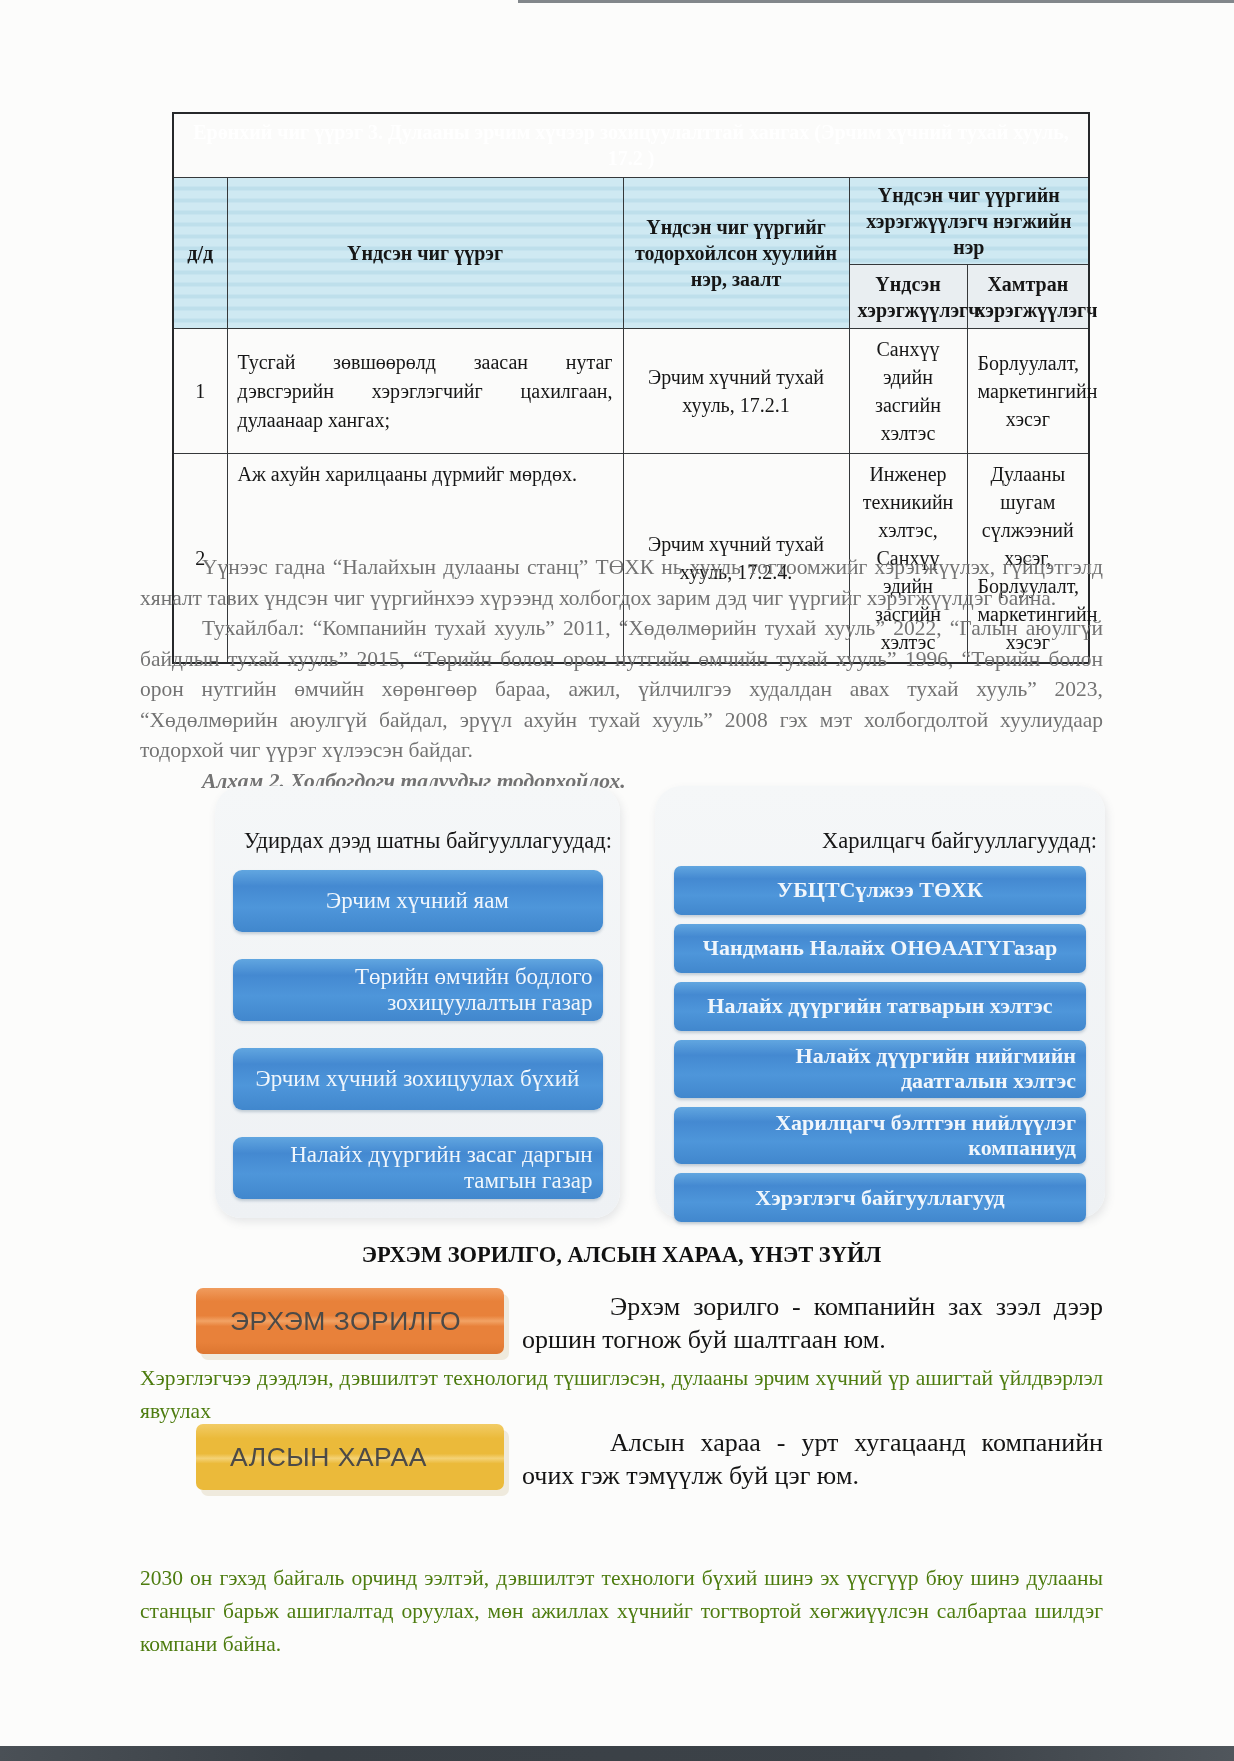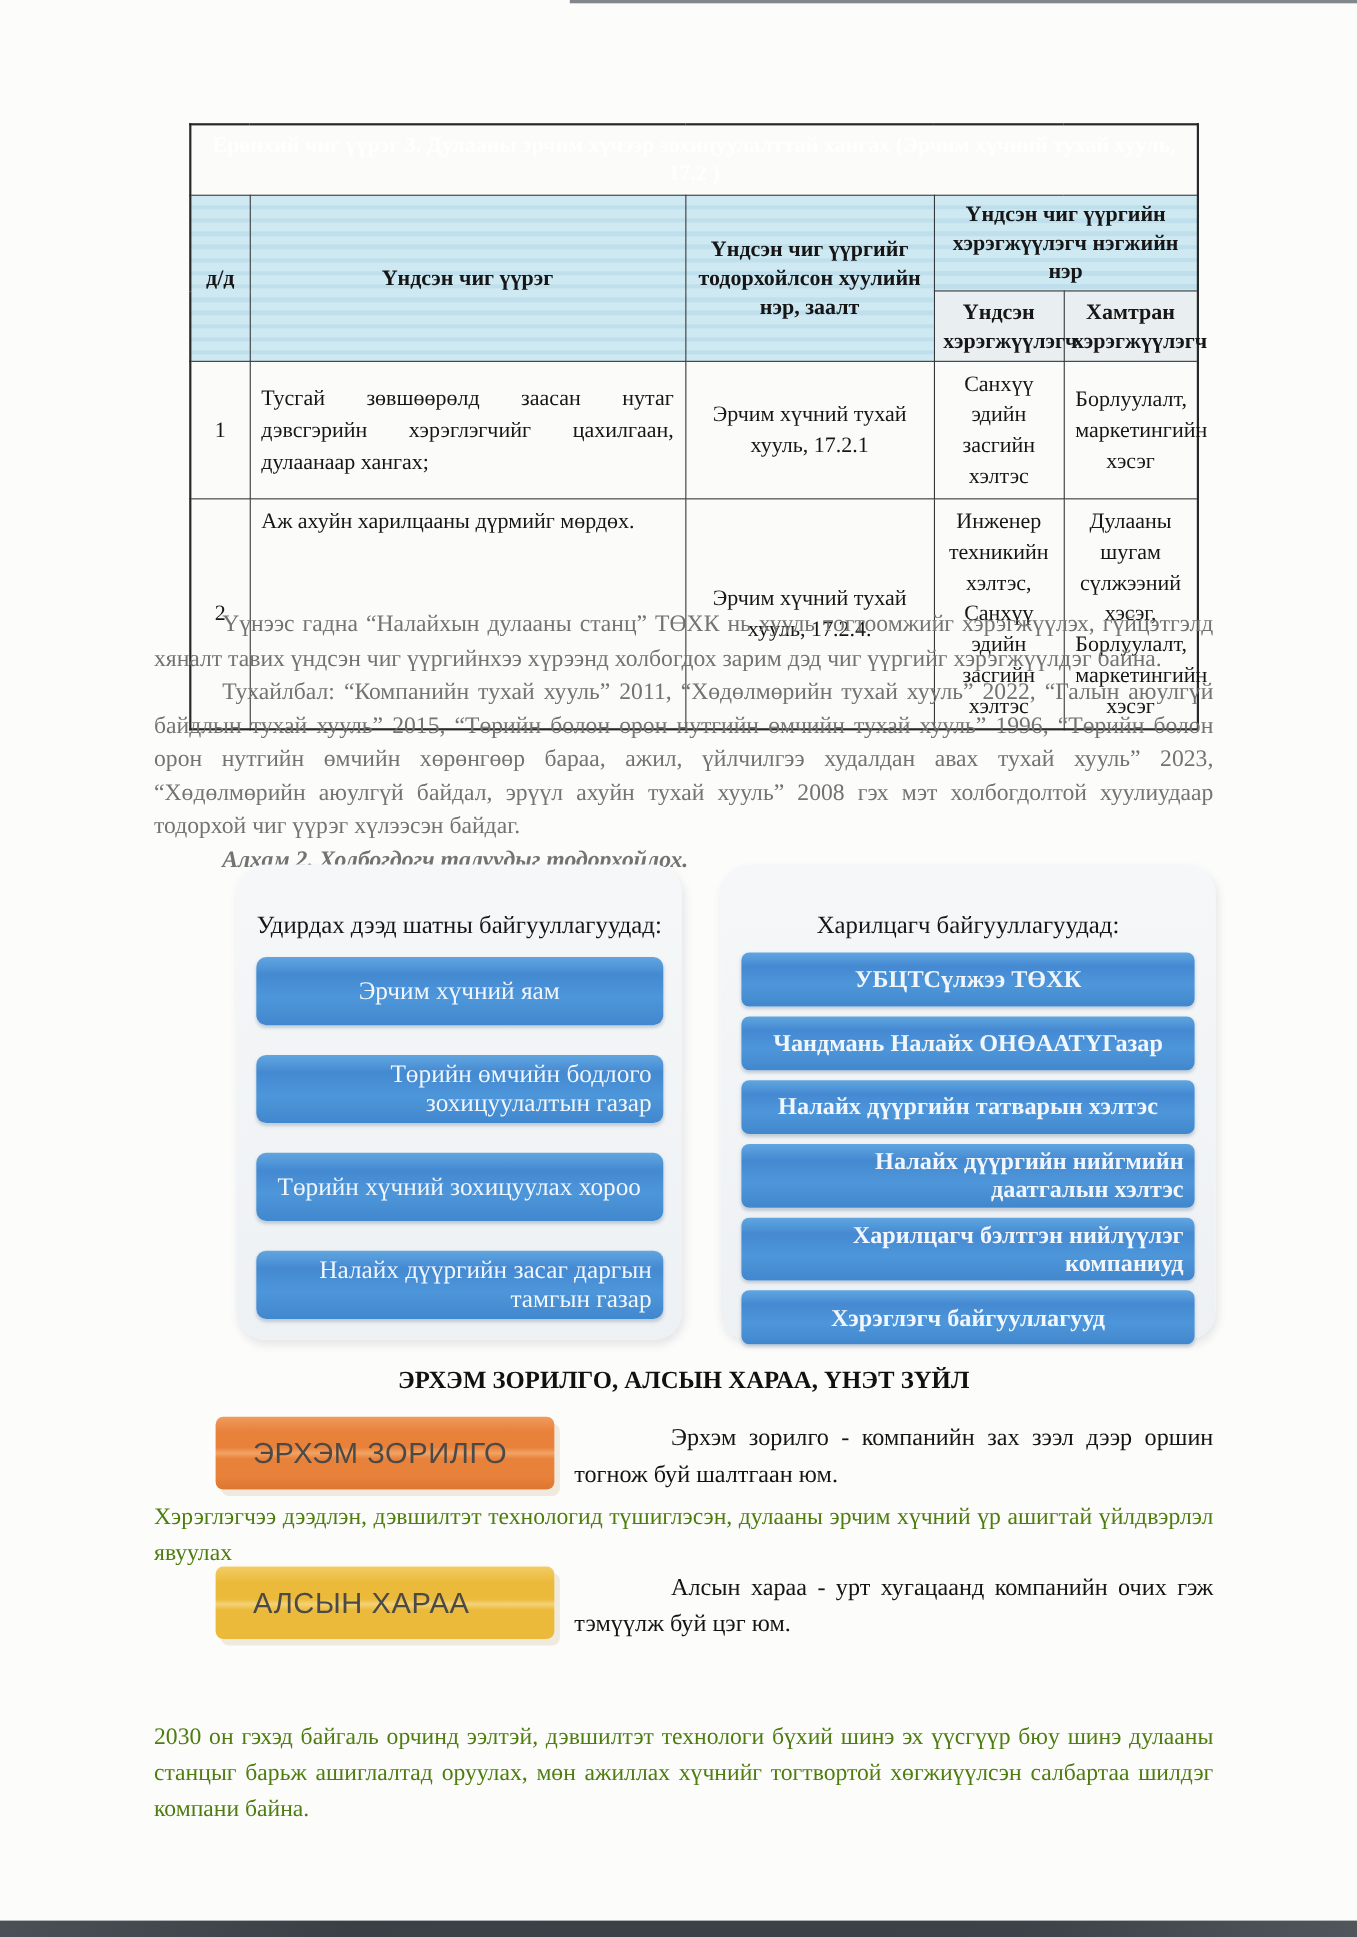"Удирдах дээд шатны байгууллагуудад:" .panel-heading { text-align: center -> right }
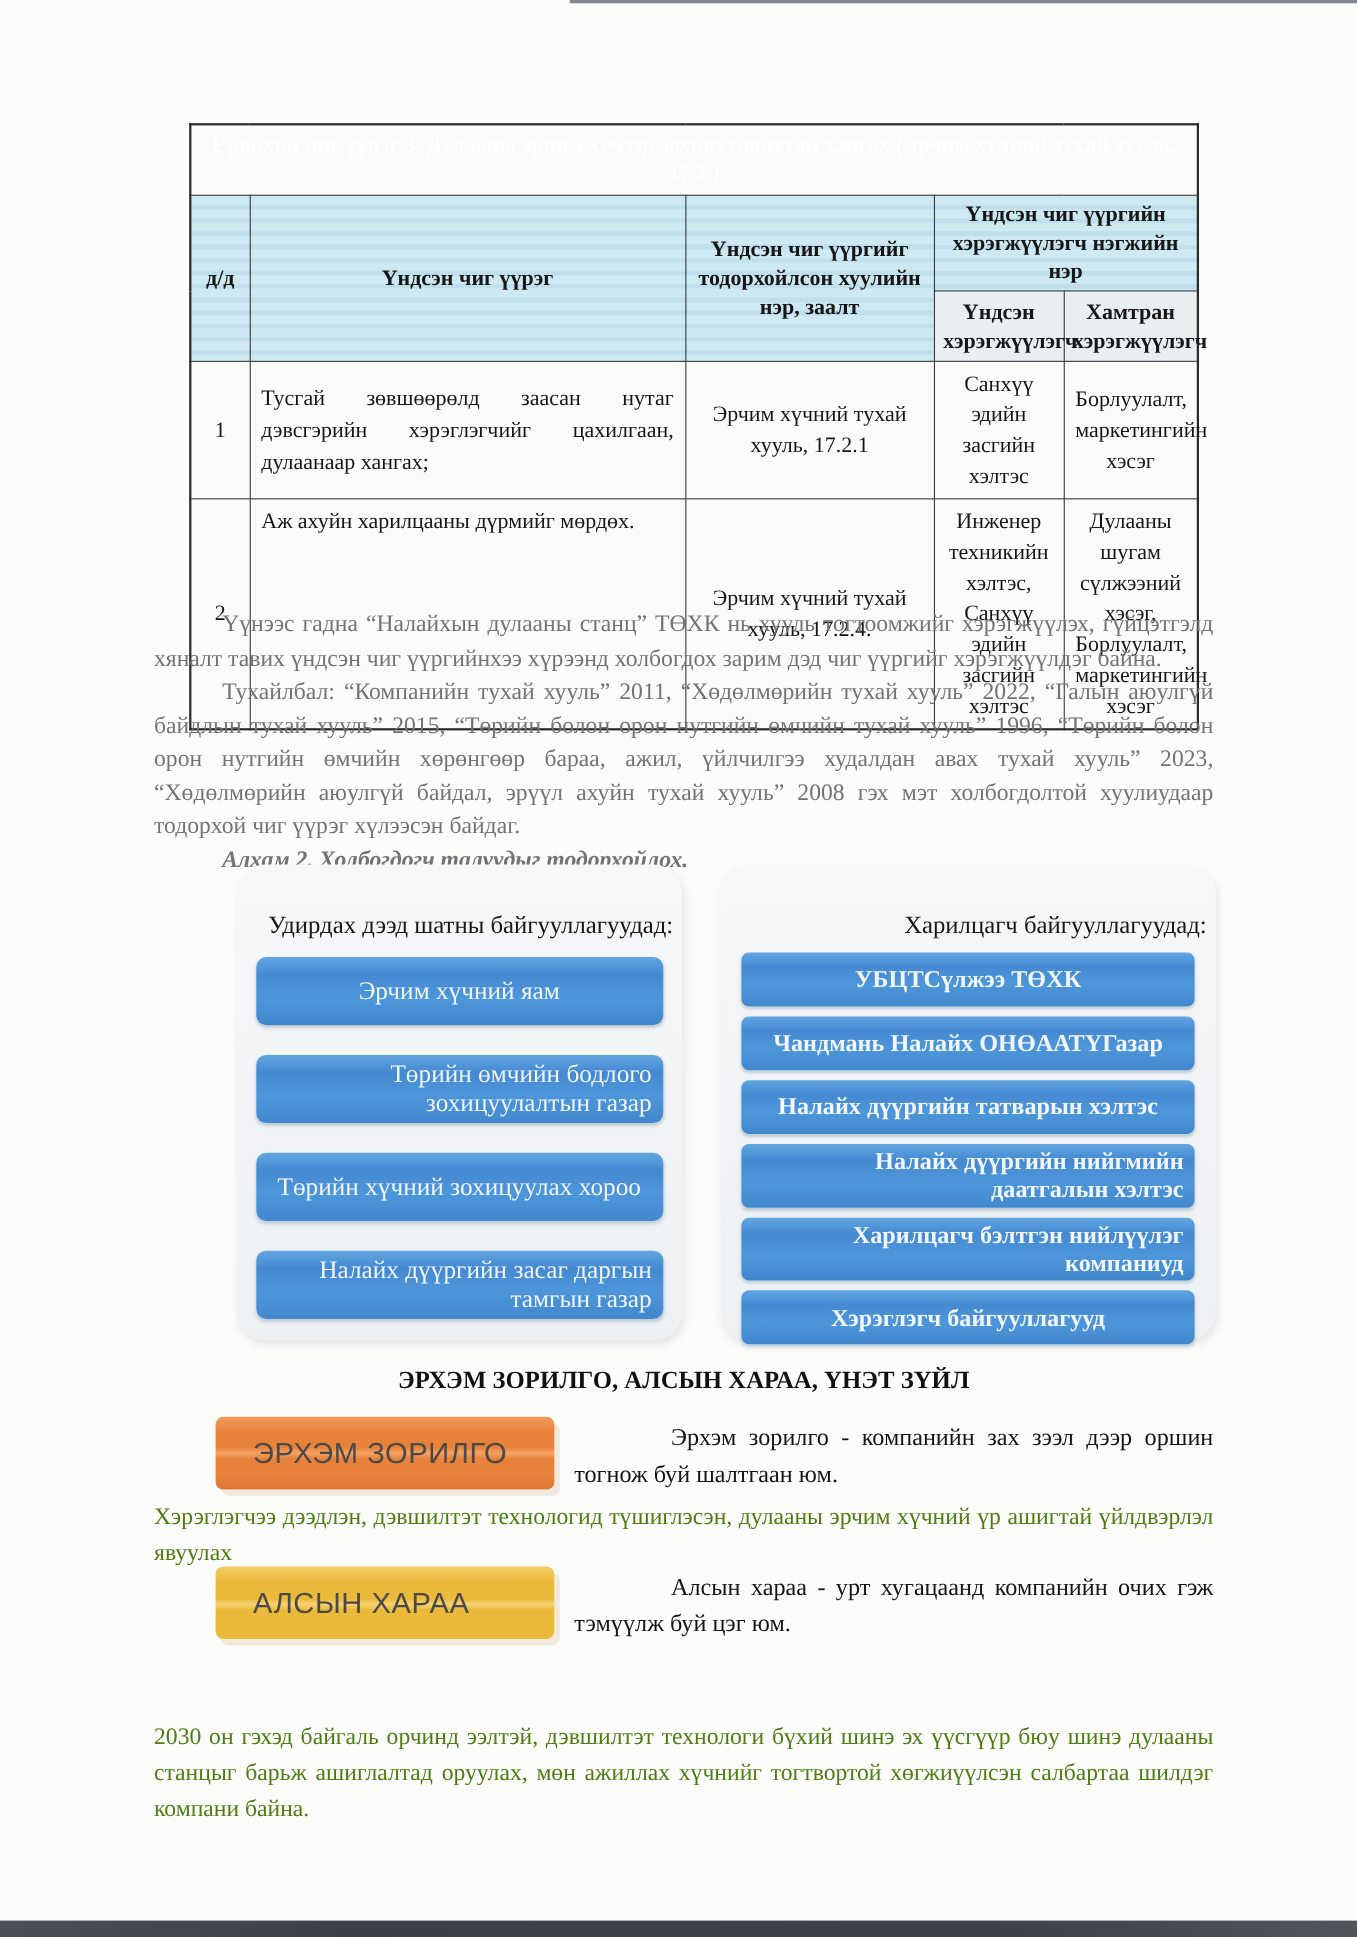"Төрийн хүчний зохицуулах хороо" div.org-box { text: Төрийн хүчний зохицуулах хороо -> Эрчим хүчний зохицуулах бүхий }
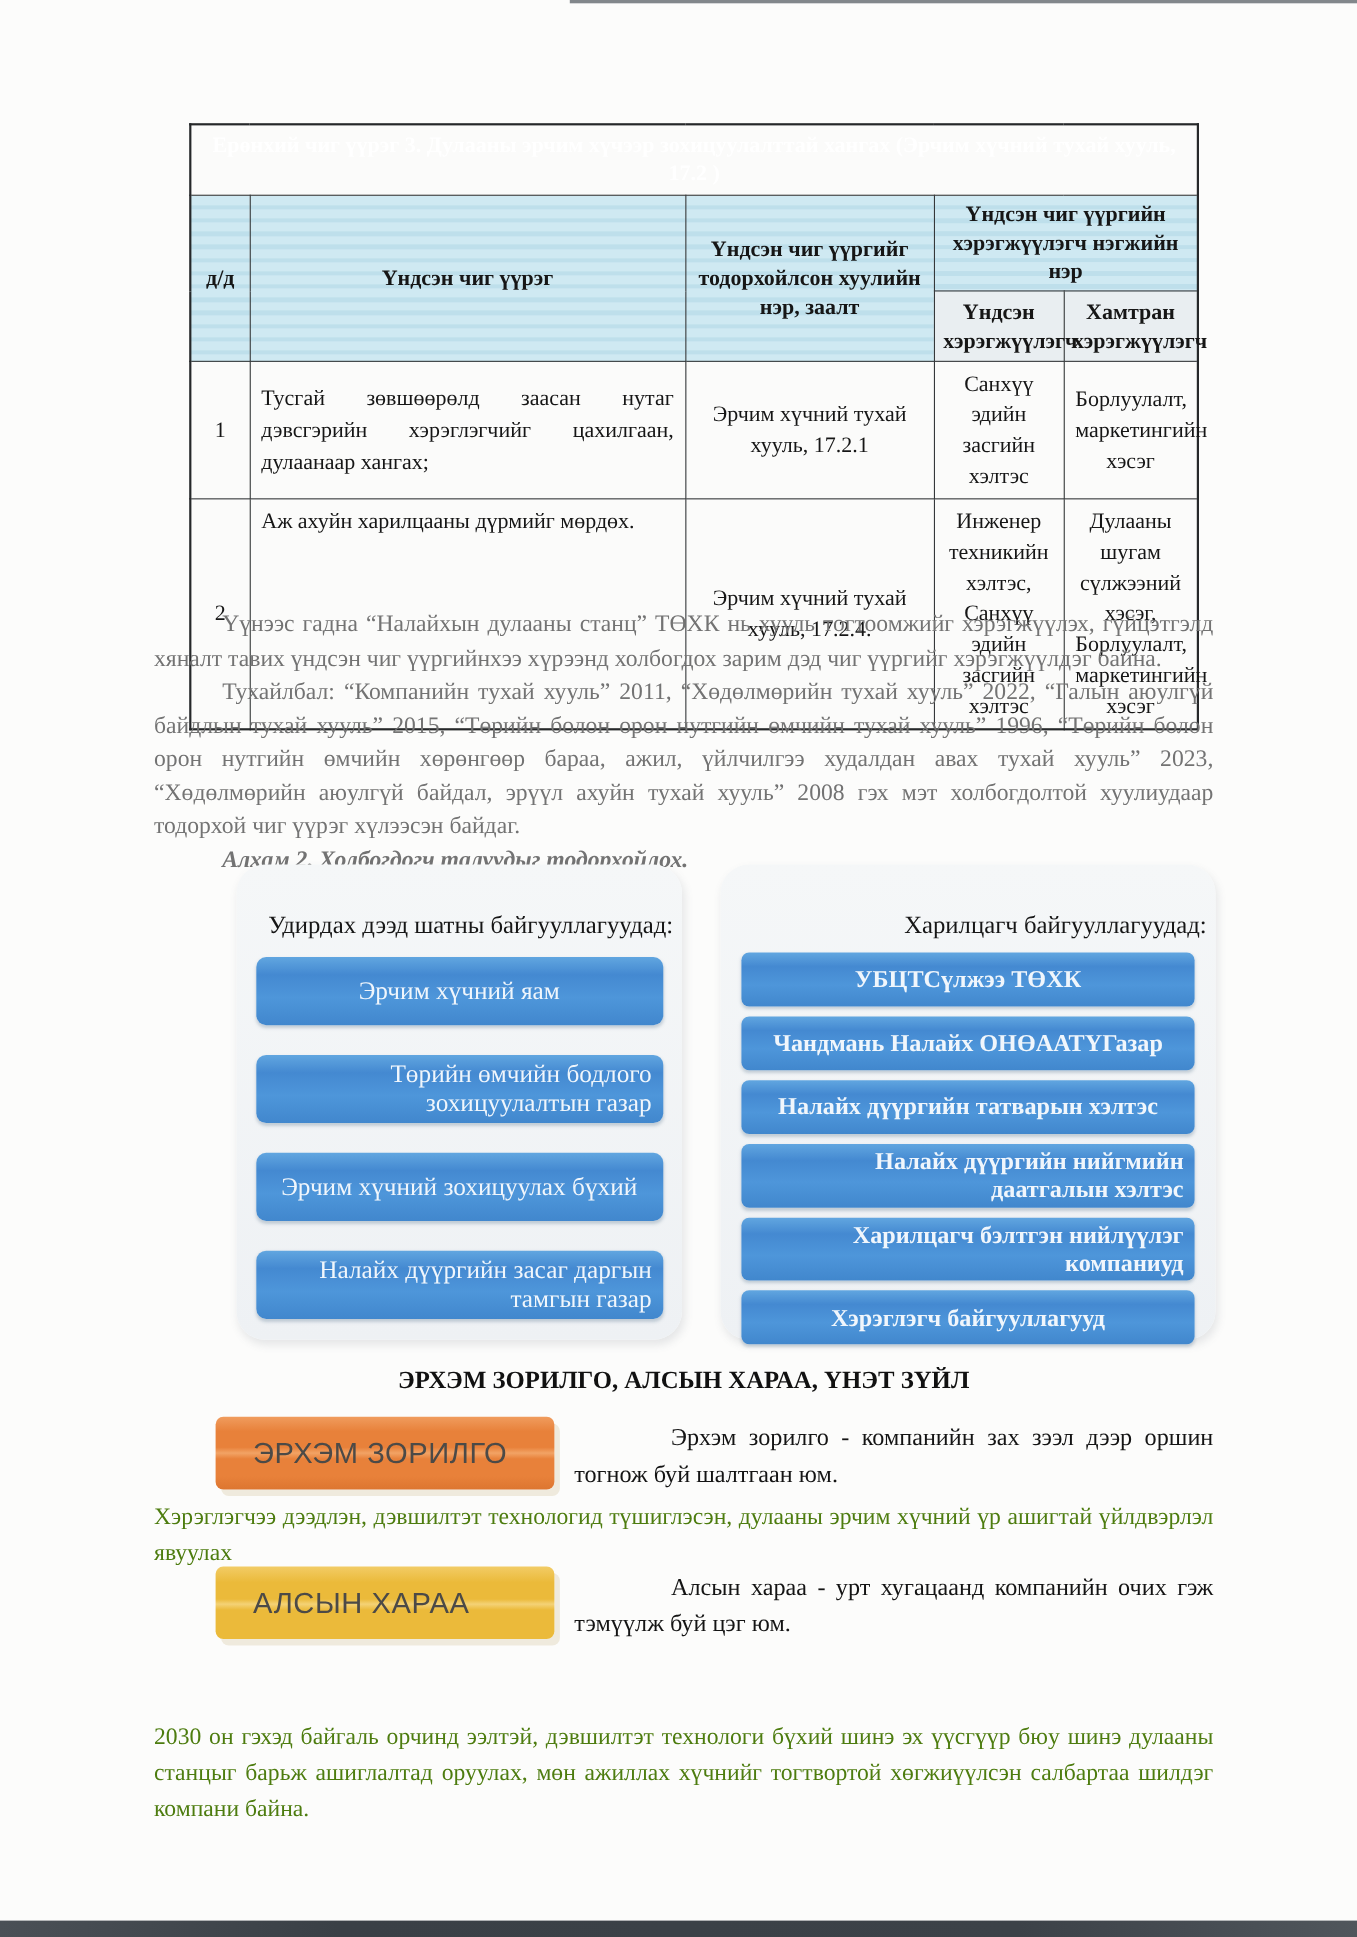"Эрхэм зорилго - компанийн зах" .value-intro { font-size: 22px -> 26px }
